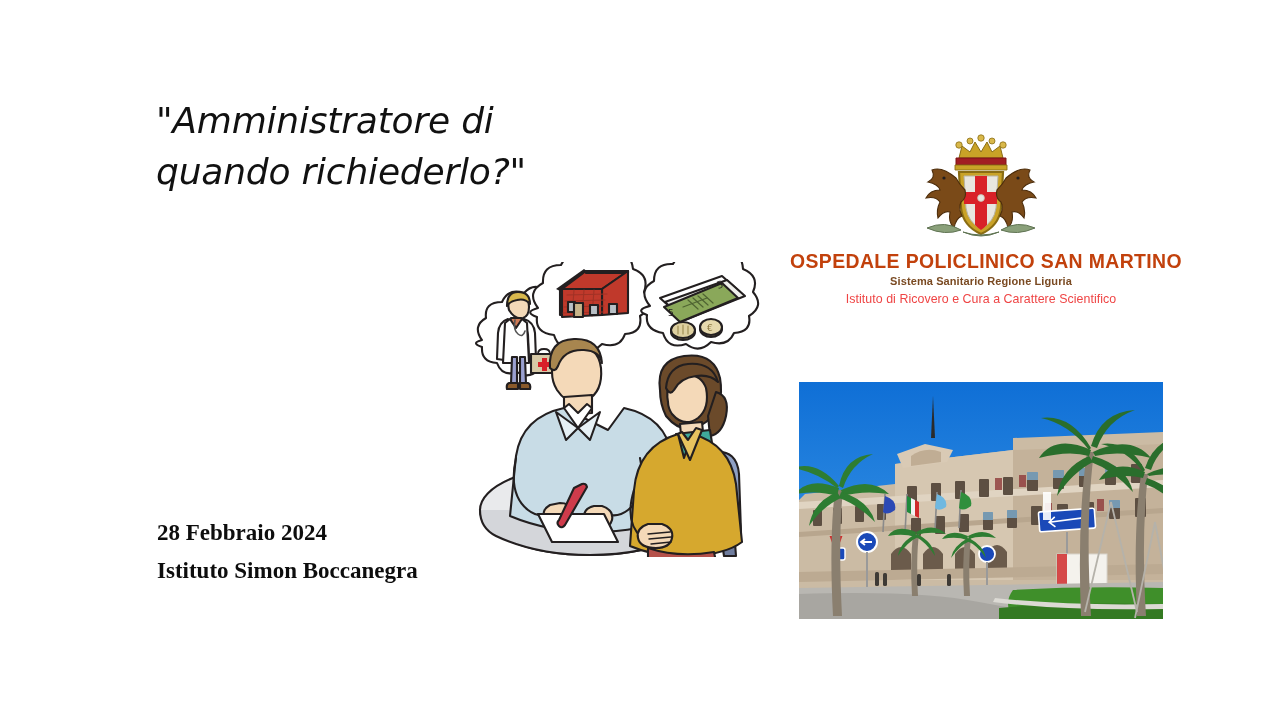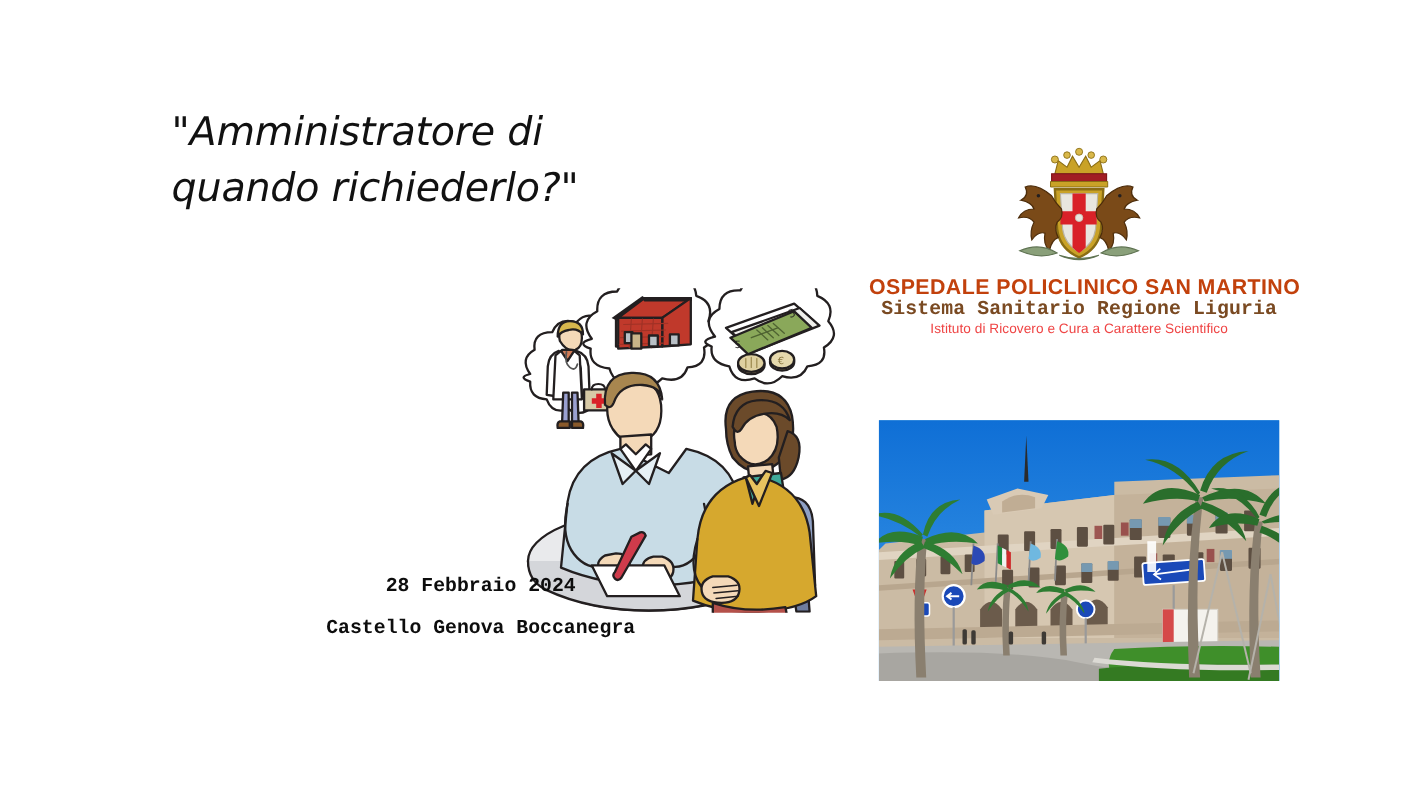"Sistema Sanitario Regione Liguria" .logo-sub1 { font-family: Liberation Mono, monospace -> Liberation Sans, sans-serif; font-size: 18px -> 11px }
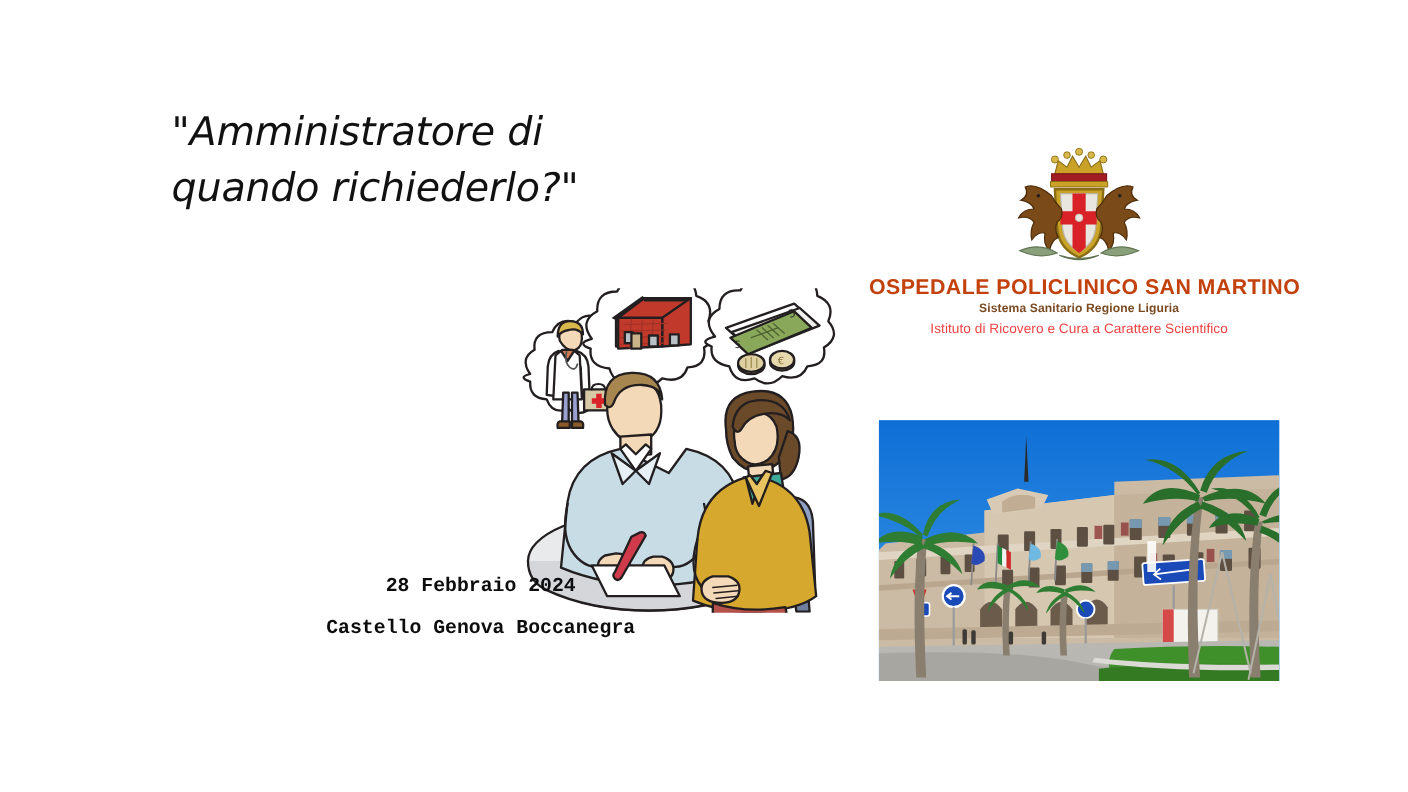"28 Febbraio 2024" .footer-line { font-family: Liberation Mono, monospace -> Liberation Serif, serif; font-size: 18px -> 23px; text-align: center -> none }
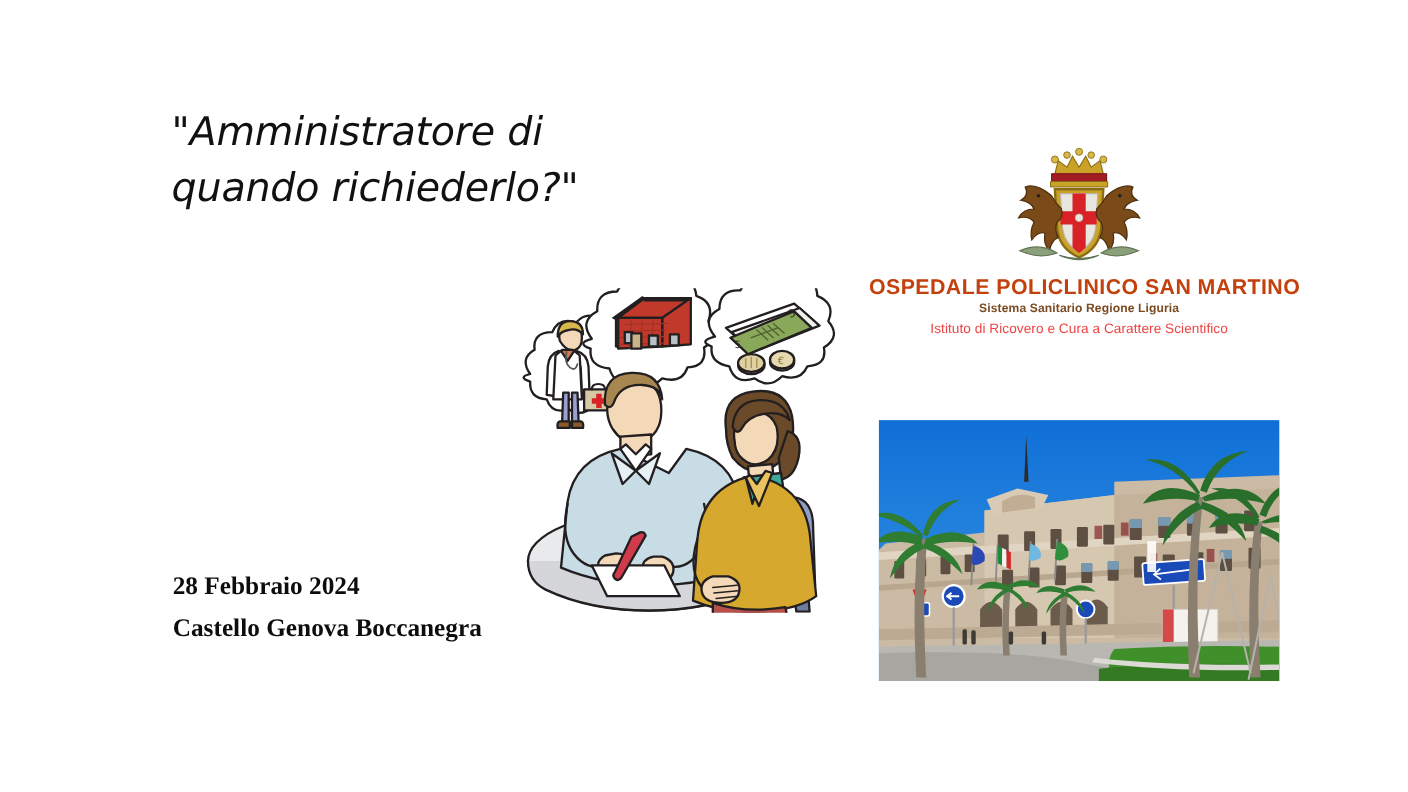"Castello Genova Boccanegra" div.footer-line { text: Castello Genova -> Istituto Simon }
